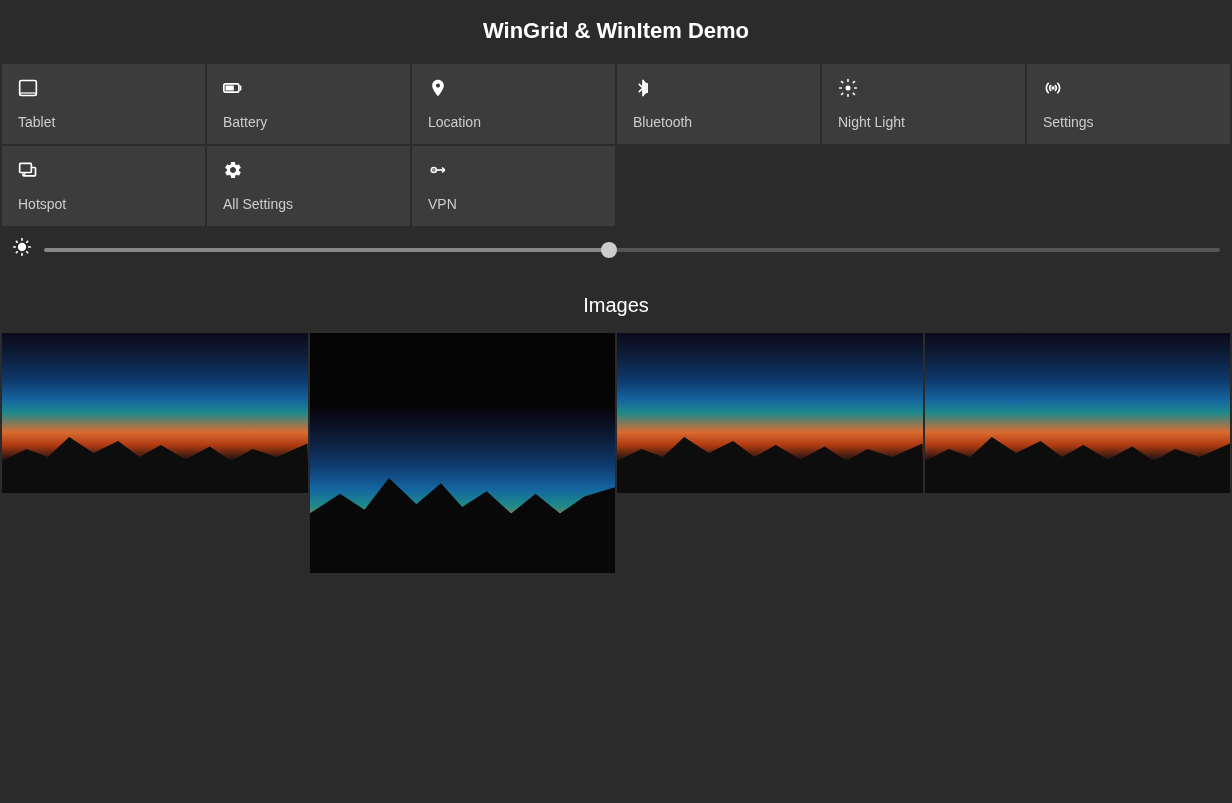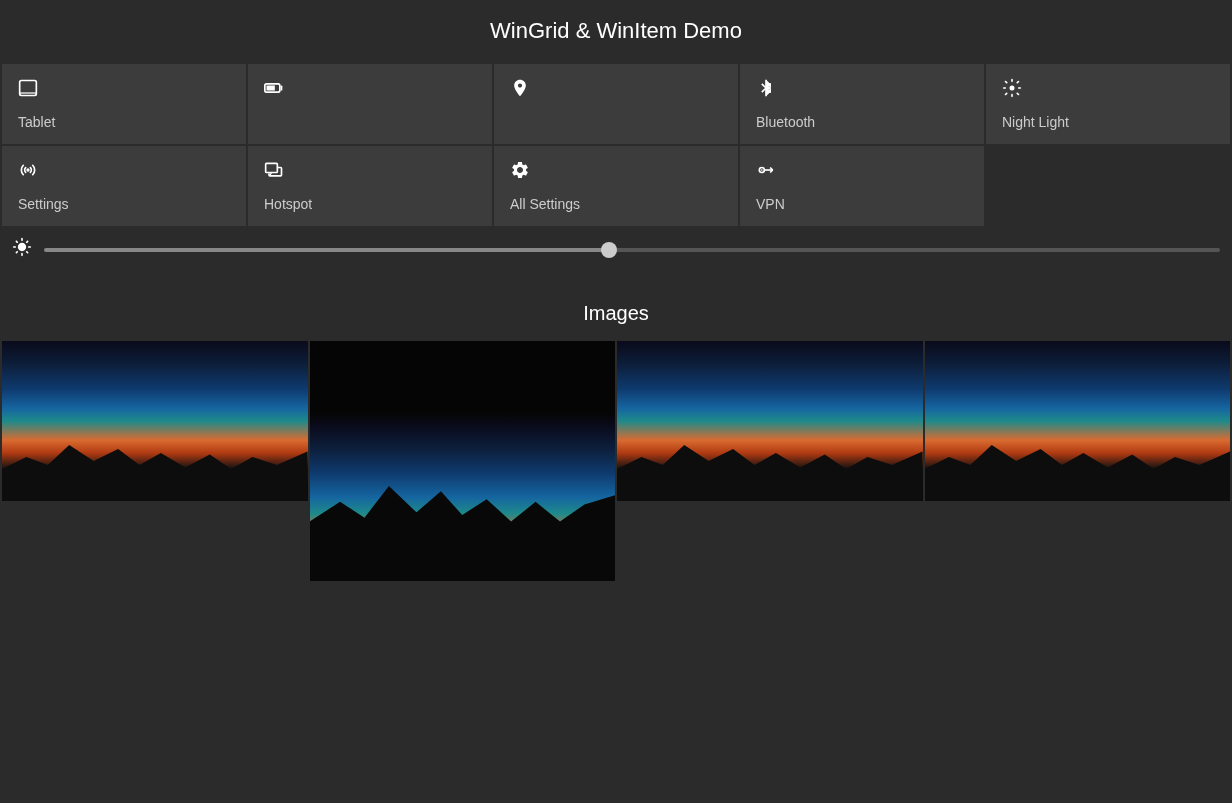"WinGrid & WinItem Demo" .page-title { font-weight: 400 -> 700 }
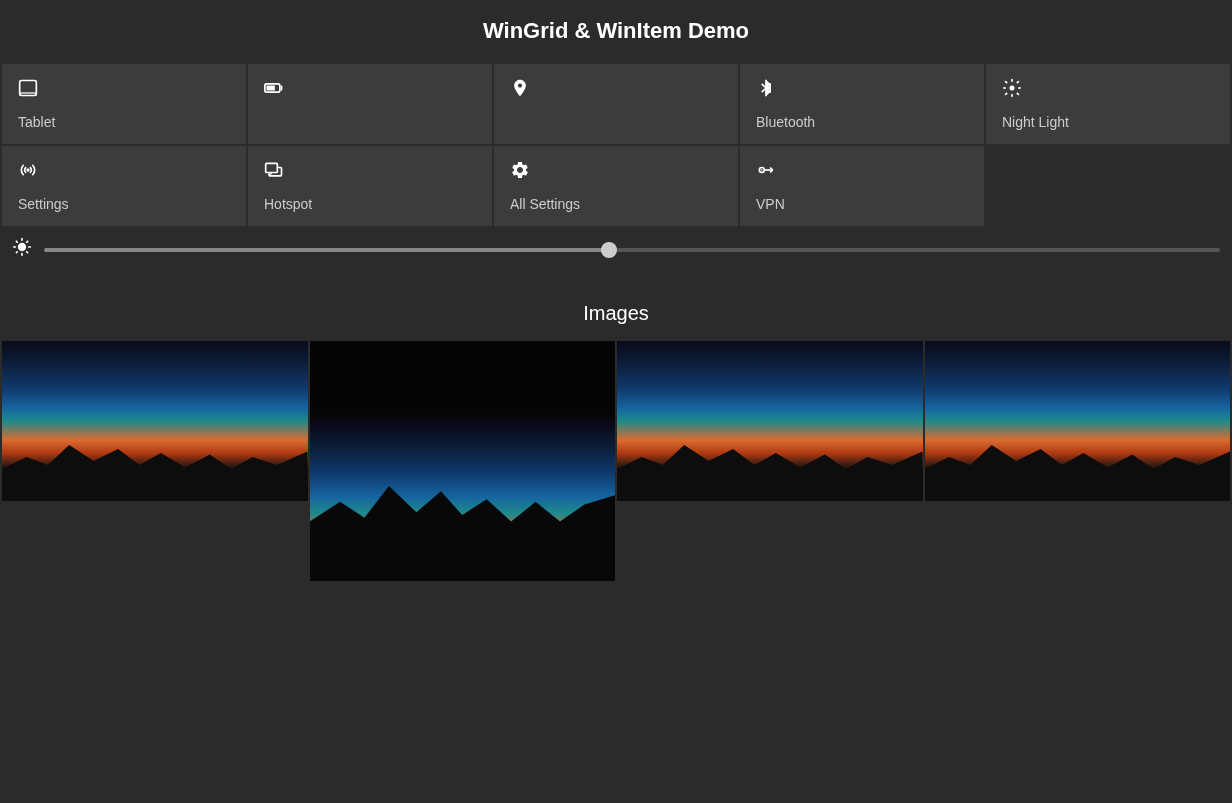"Tablet" .grid-container { grid-template-columns: repeat(5, 1fr) -> repeat(6, 1fr) }
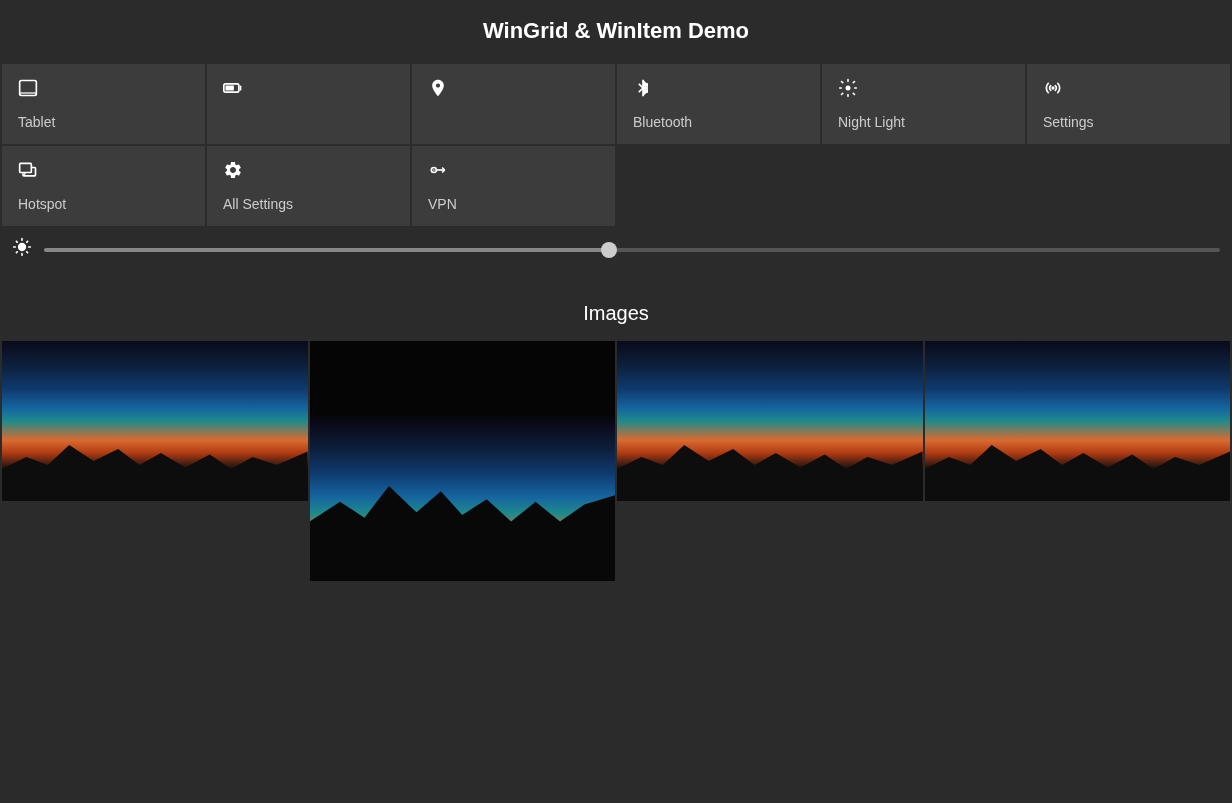"Battery" span.item-label { html: none -> <span>Battery</span> }
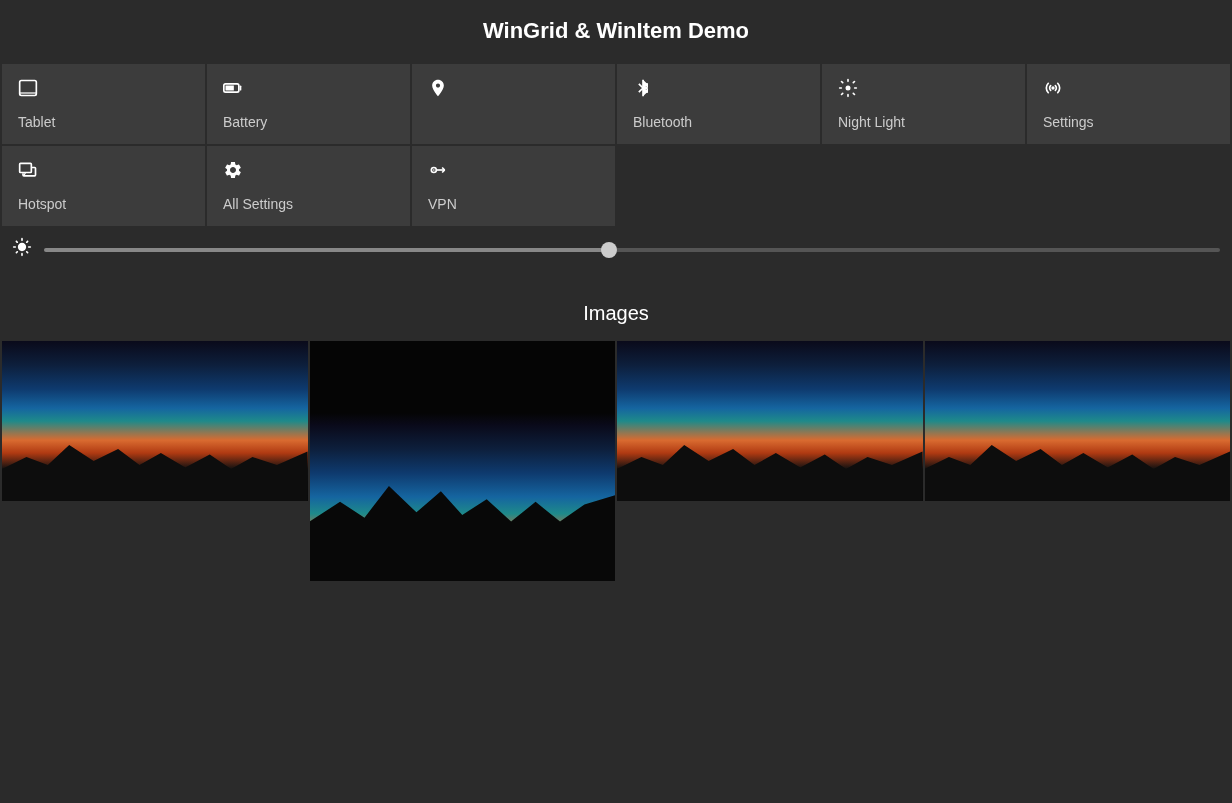"Location" span.item-label { html: none -> <span>Location</span> }
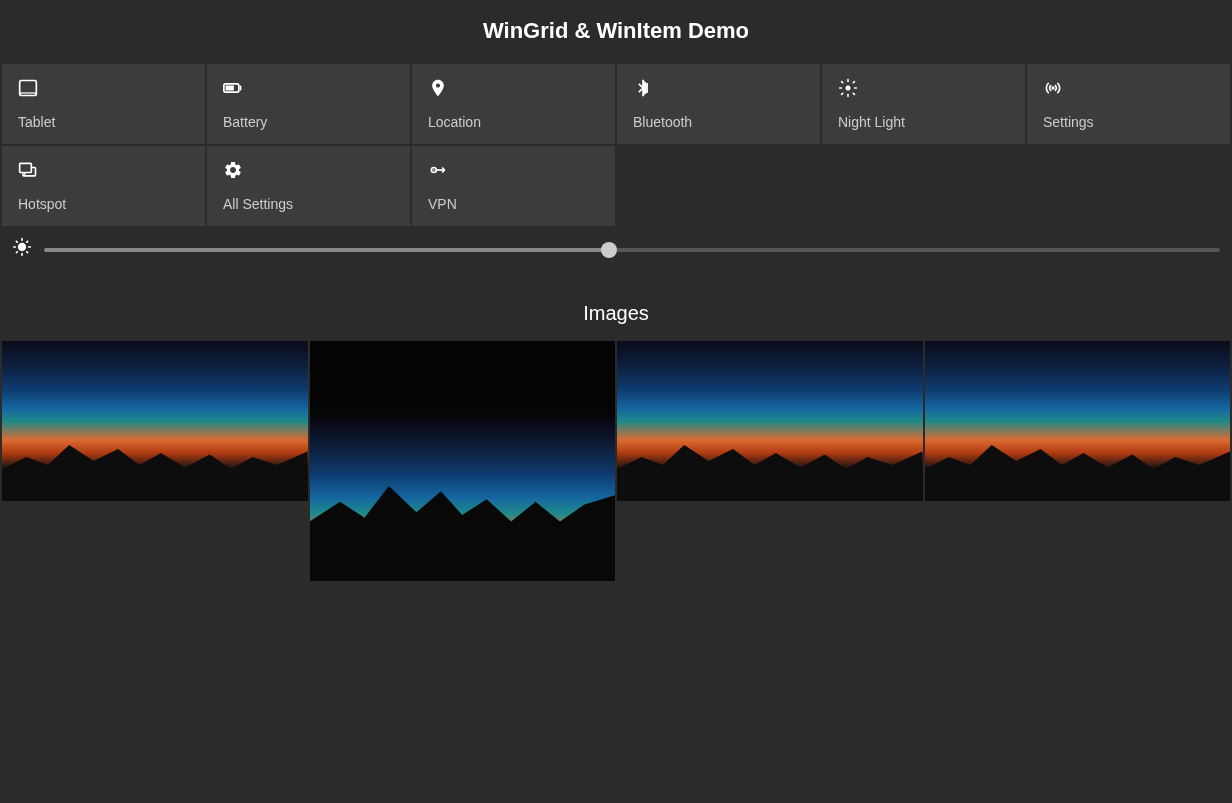"Images" .images-section { margin-top: 32px -> 24px }
